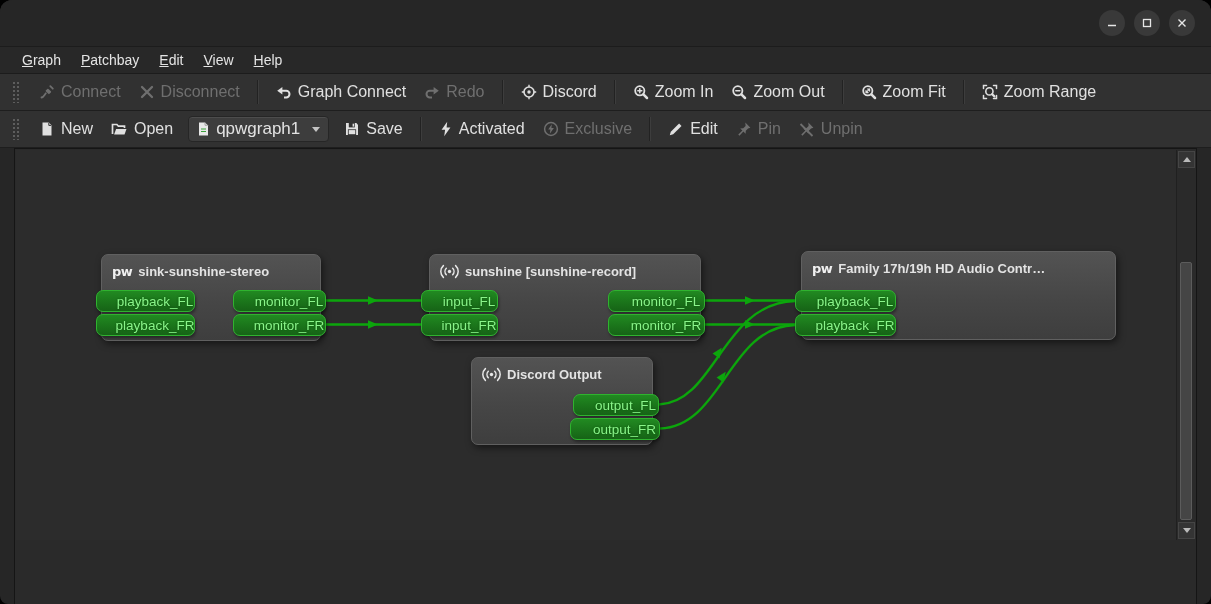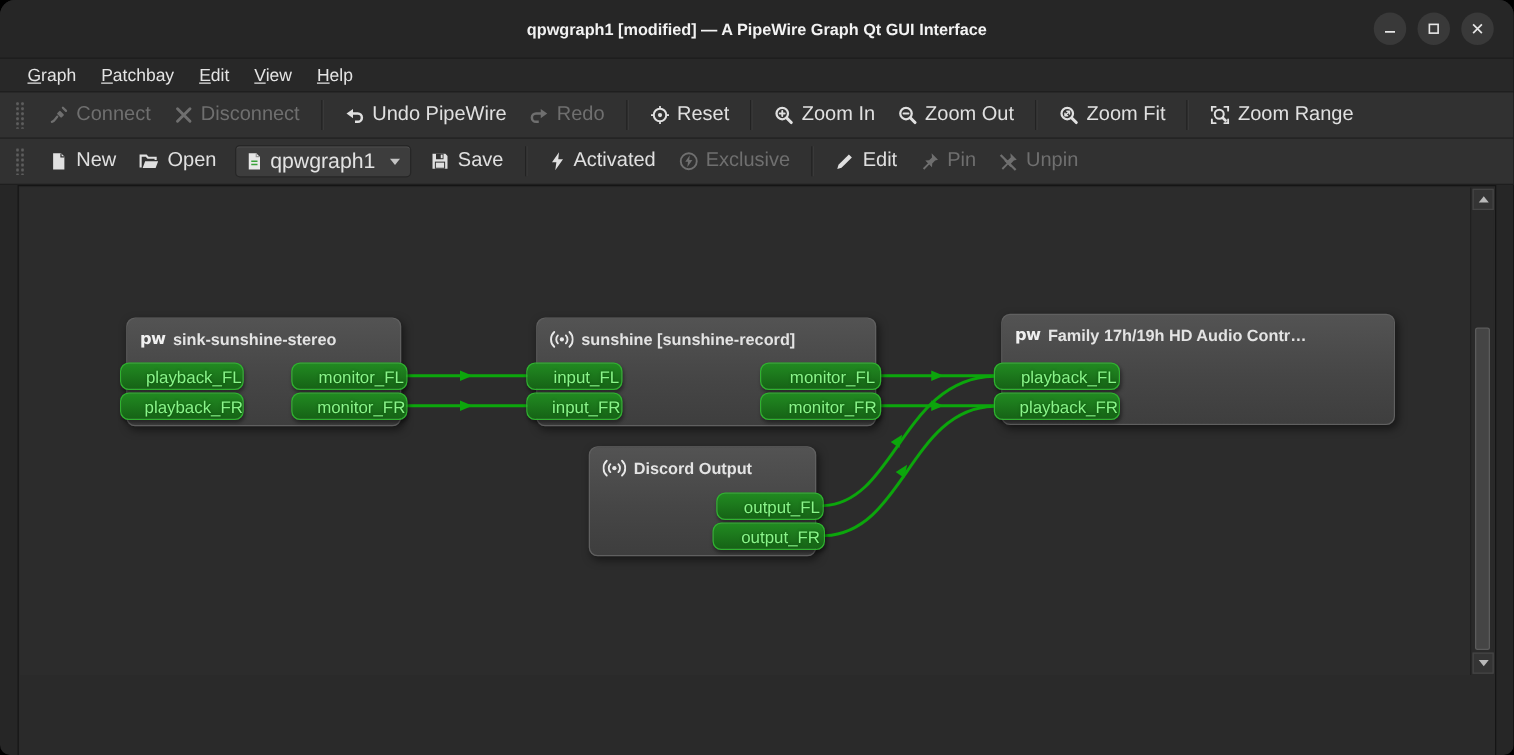"qpwgraph1 [modified] — A PipeWire" div.title { html: <div>qpwgraph1 [modified] — A PipeWire Graph Qt GUI Interface</div> -> none }
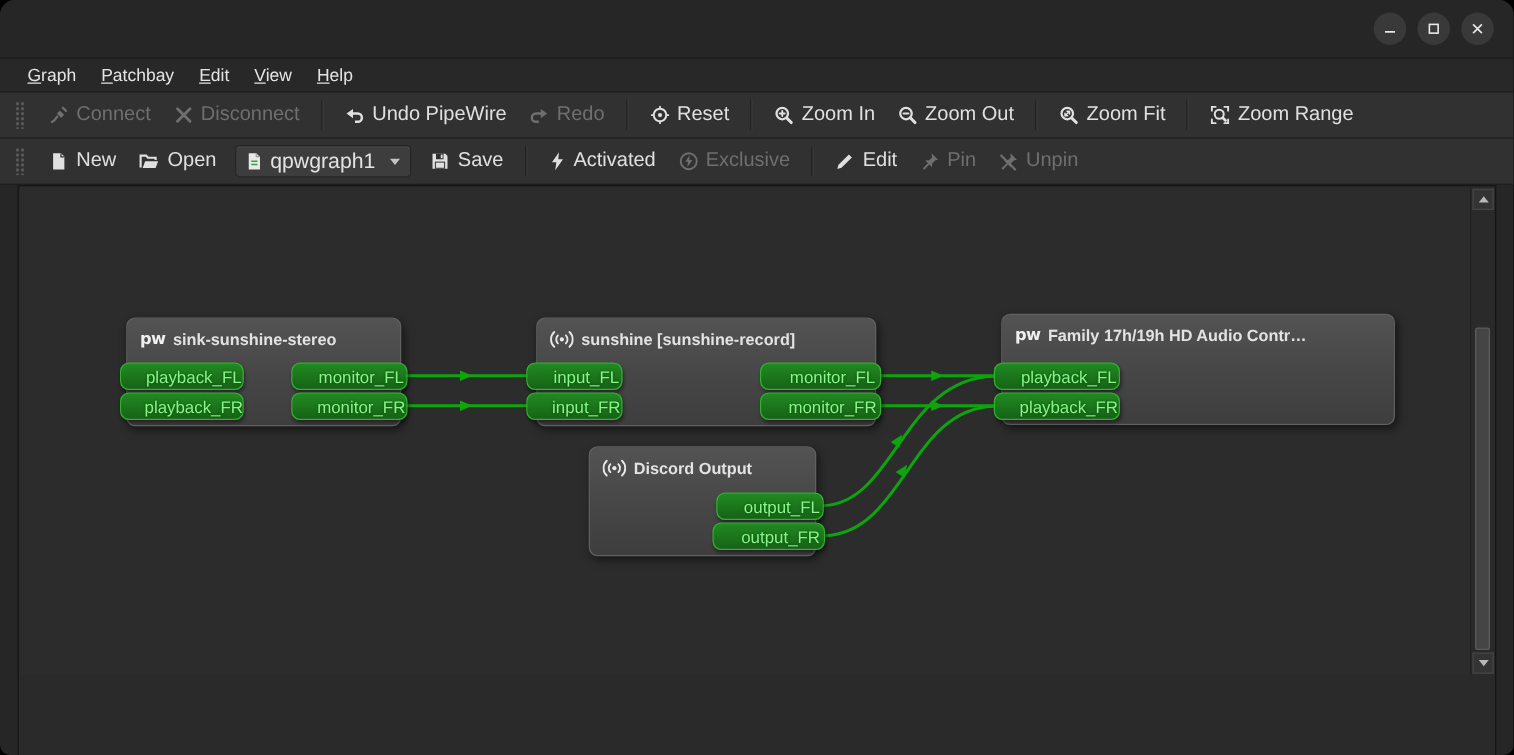"Undo PipeWire" span { text: Undo PipeWire -> Graph Connect }
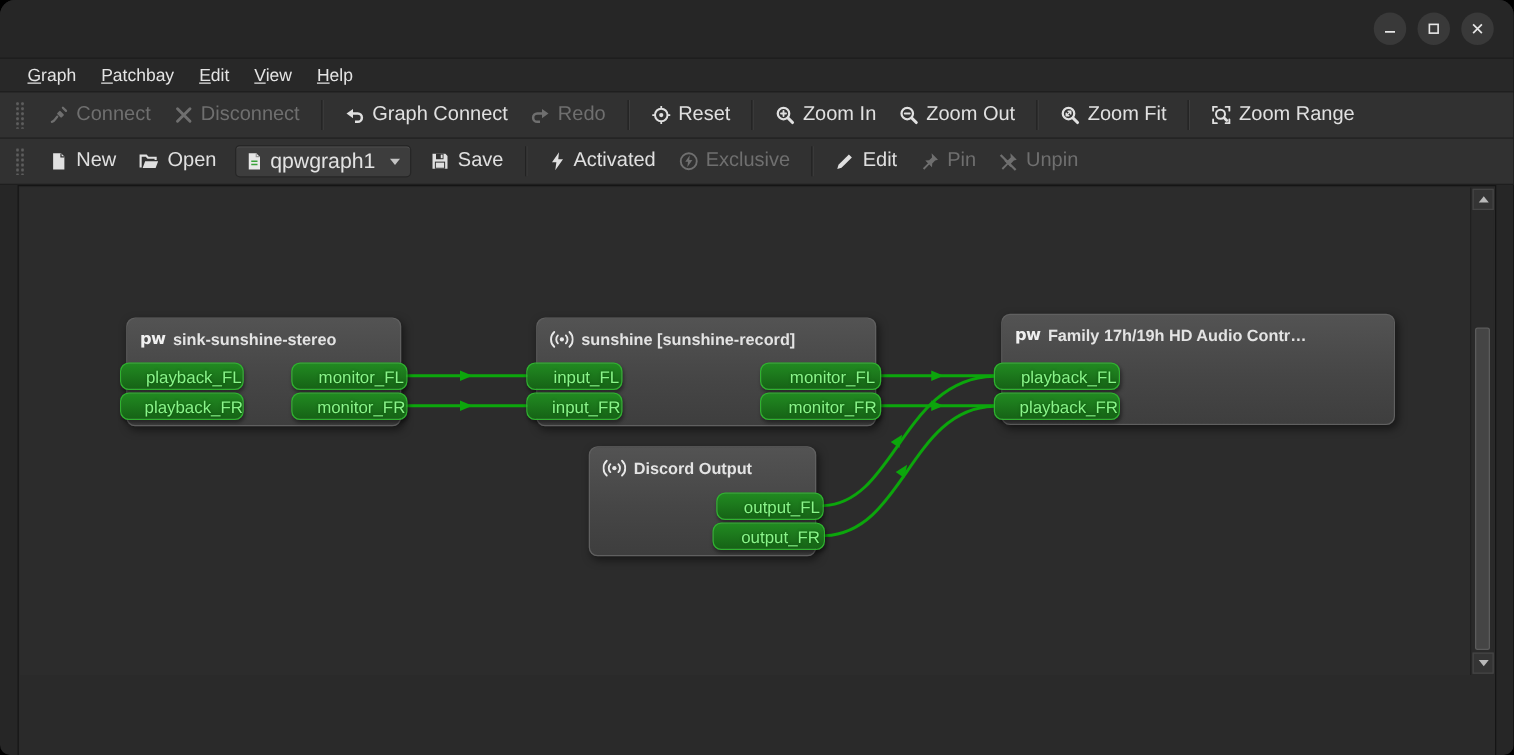"Reset" span { text: Reset -> Discord }
